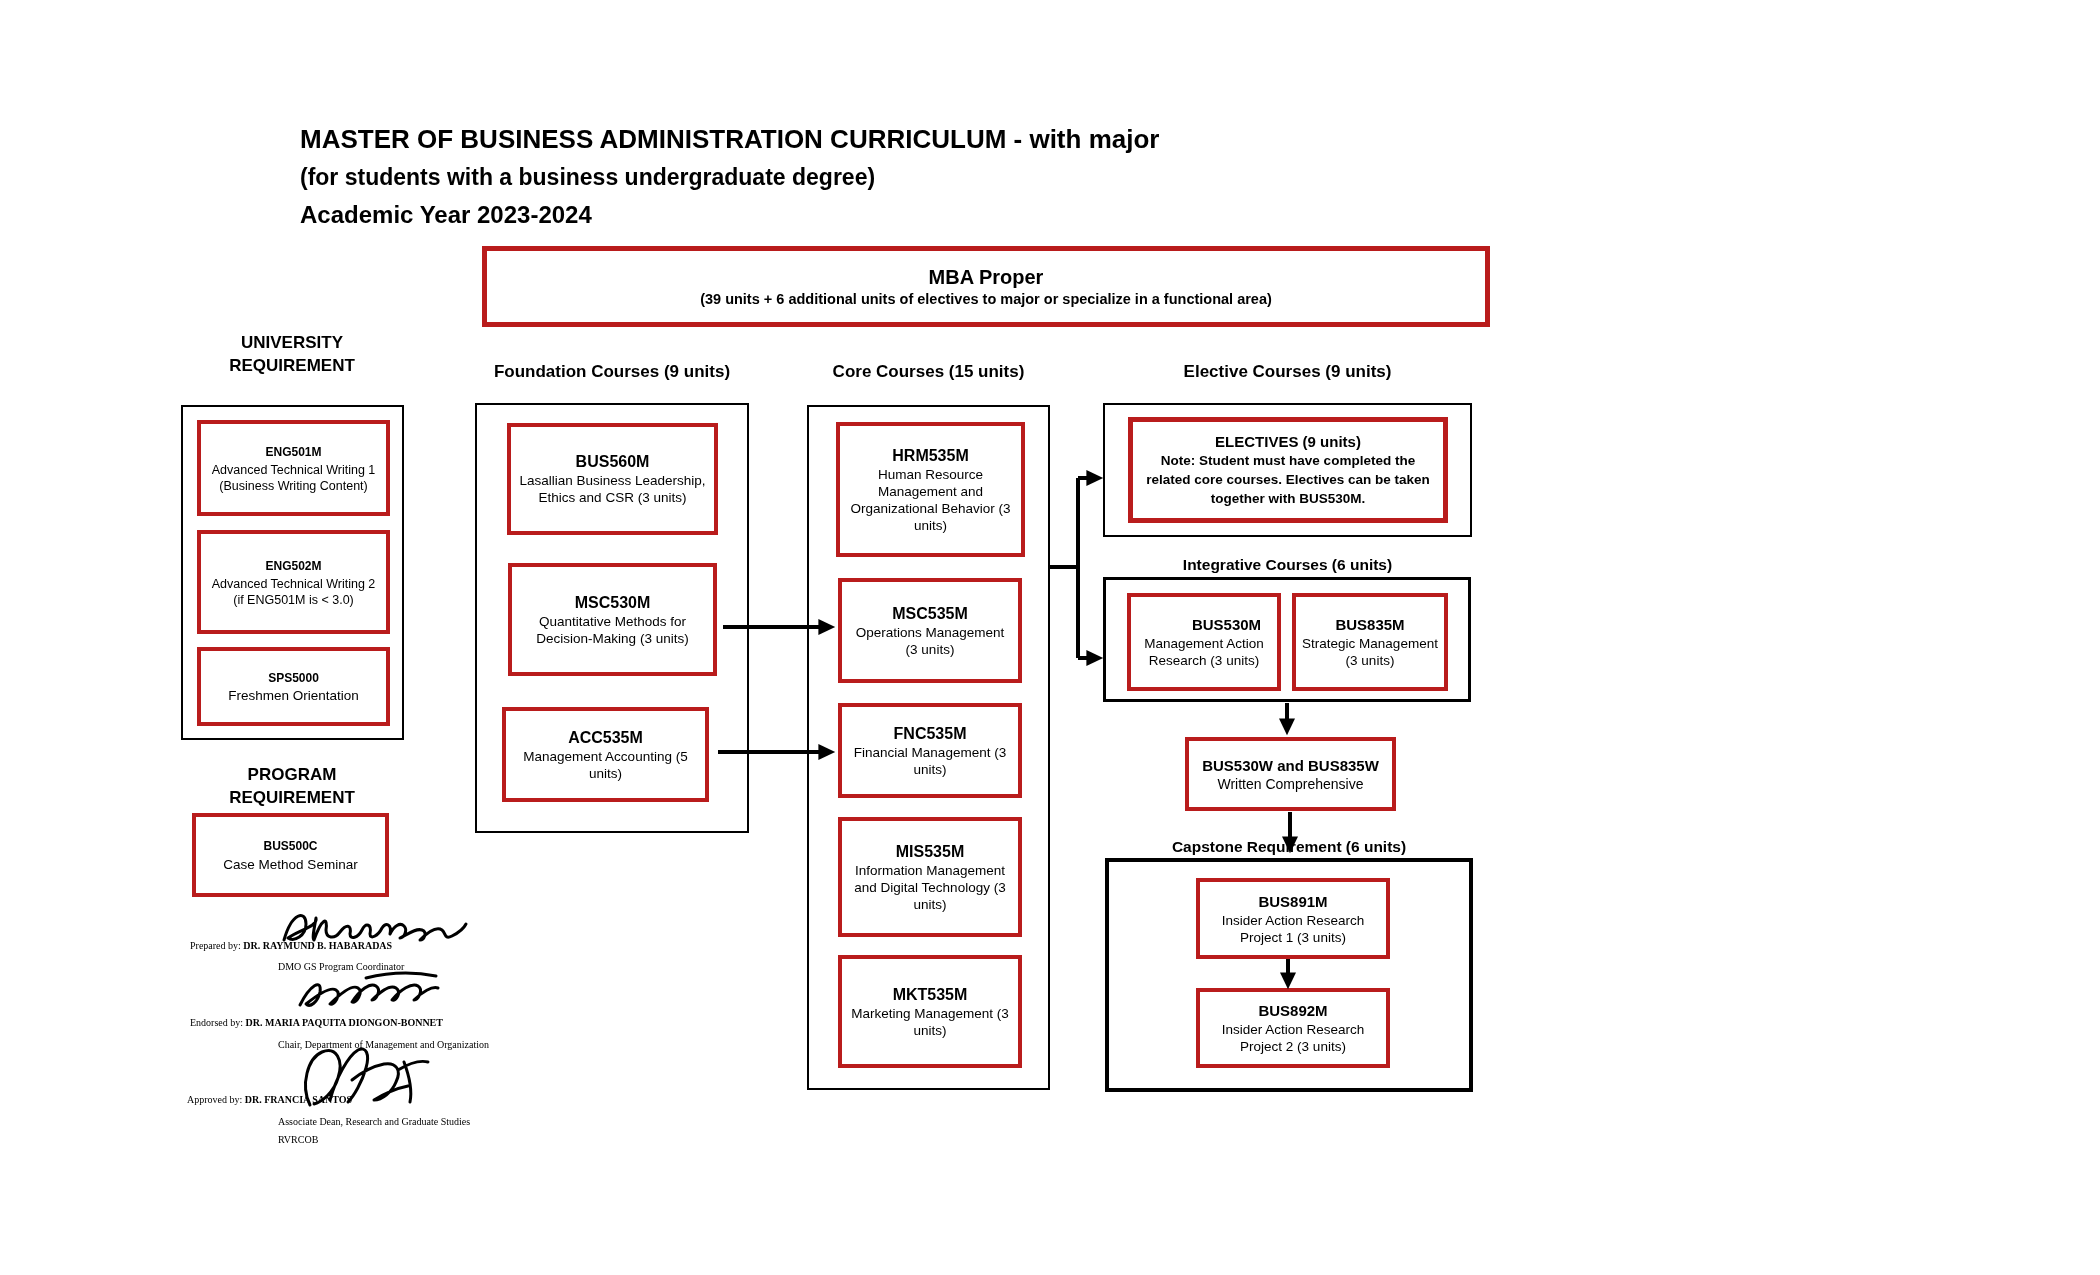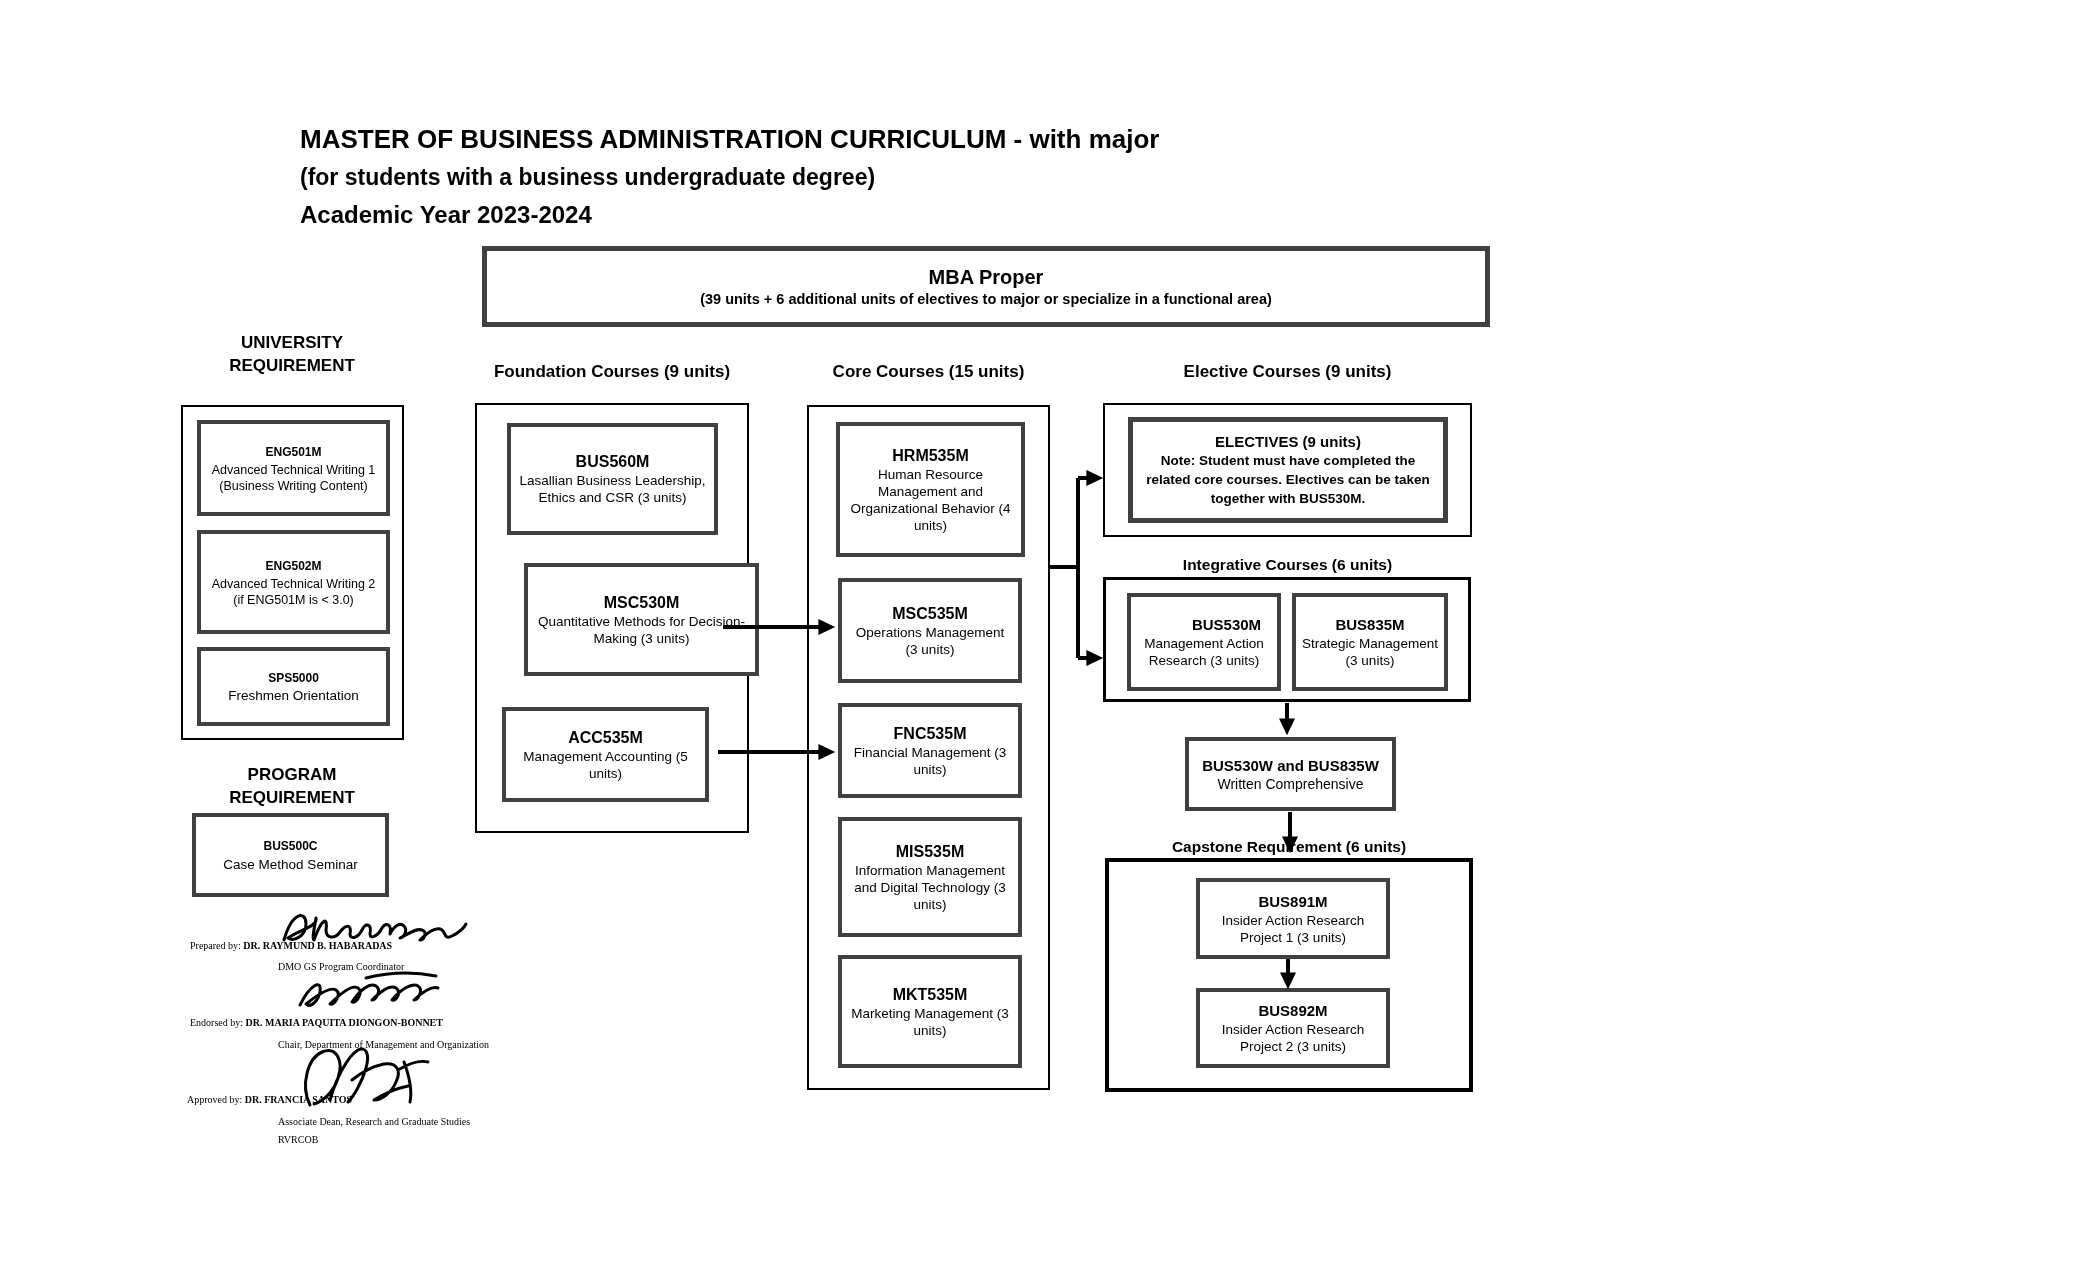"MBA Proper" .cbox { border: 4px solid #404040 -> 4px solid #b91c1c }
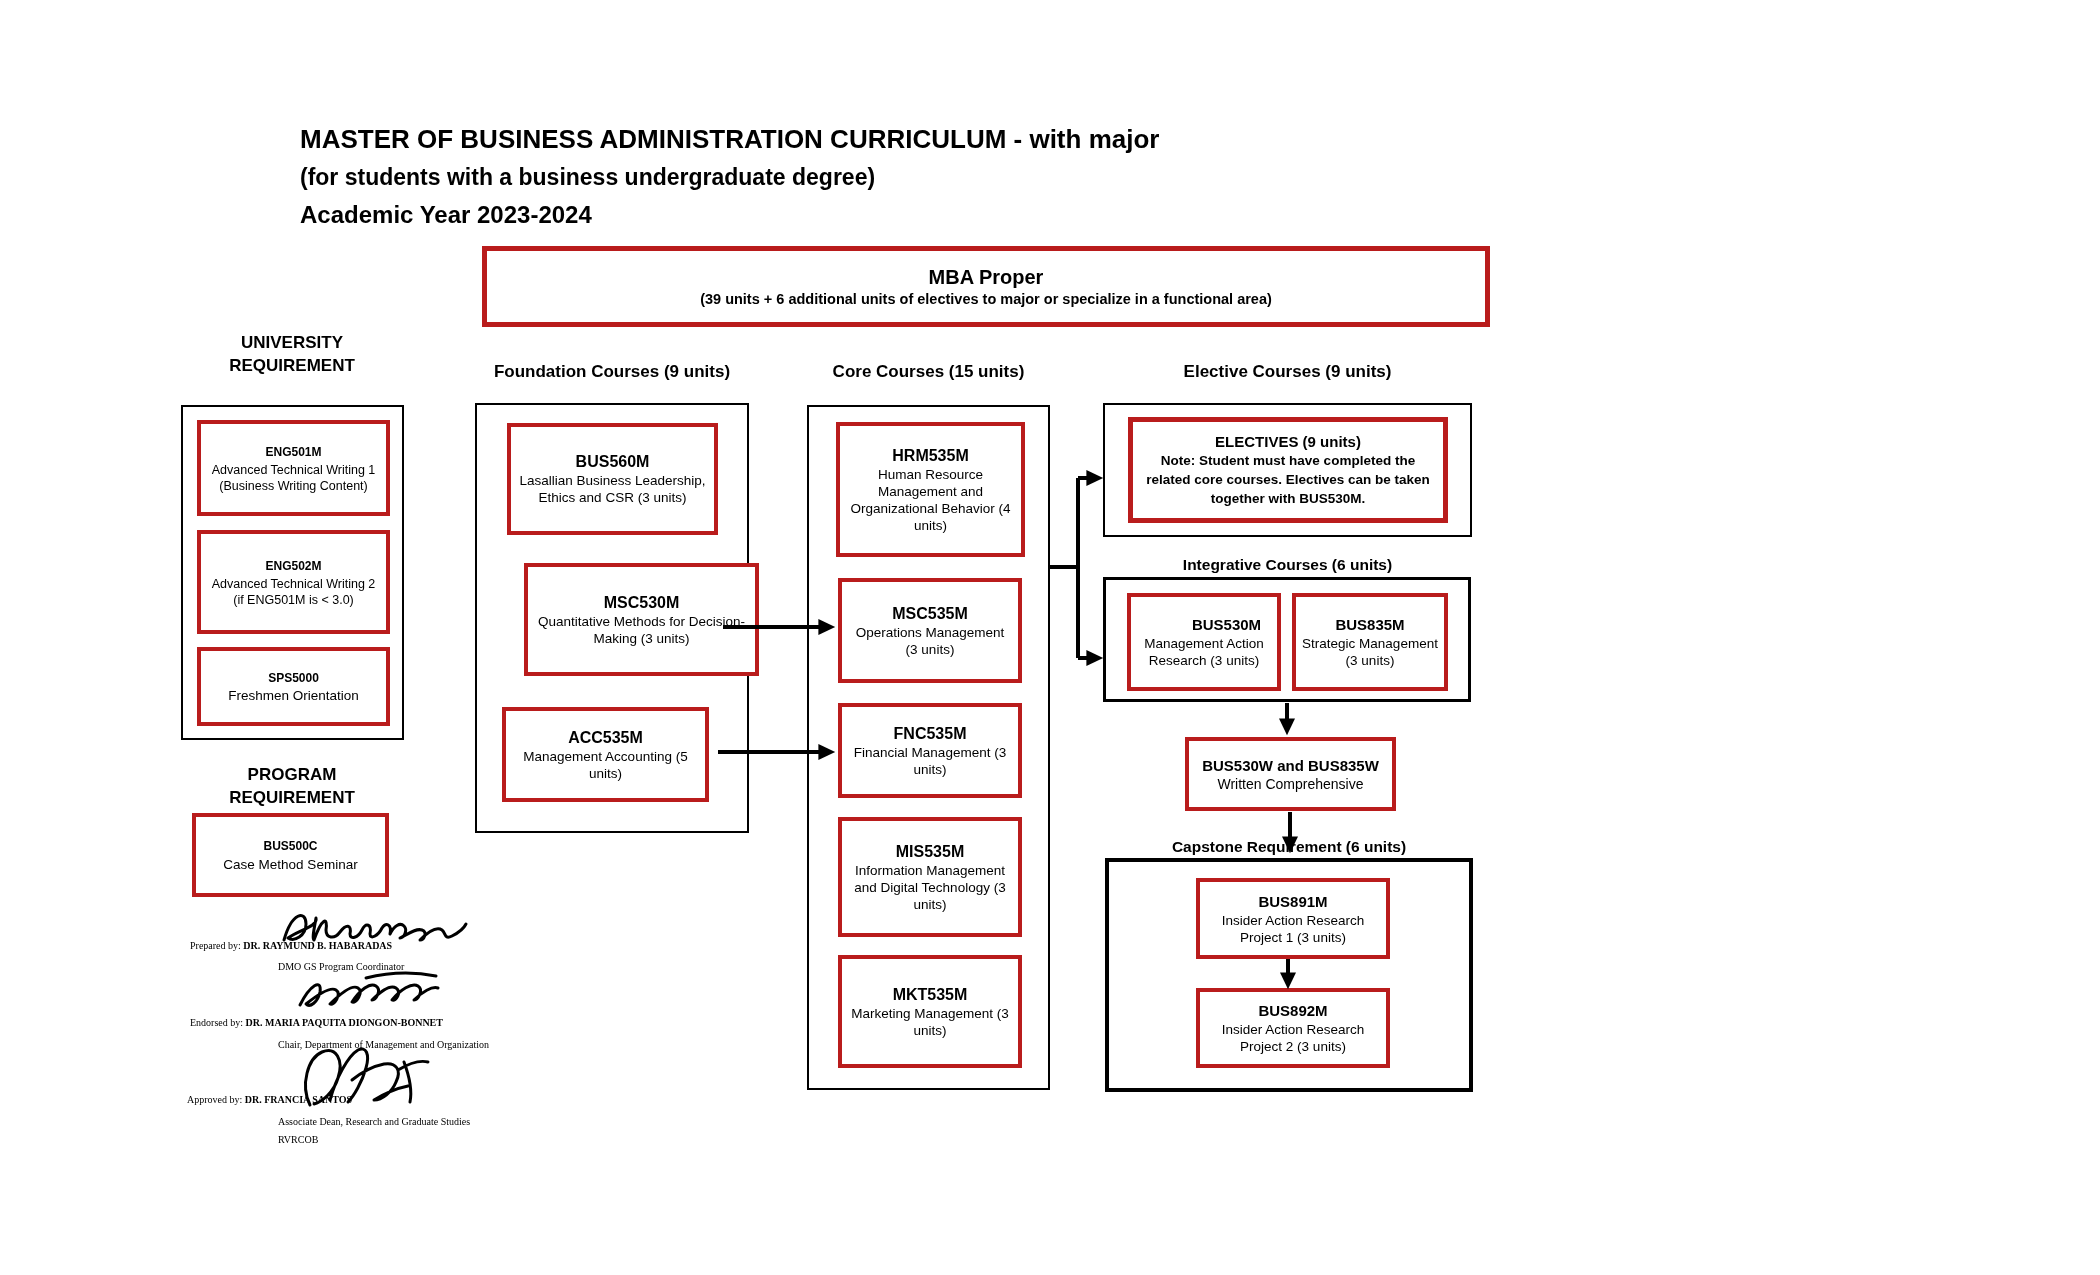"Human Resource Management and" div.desc { text: 4 -> 3 }
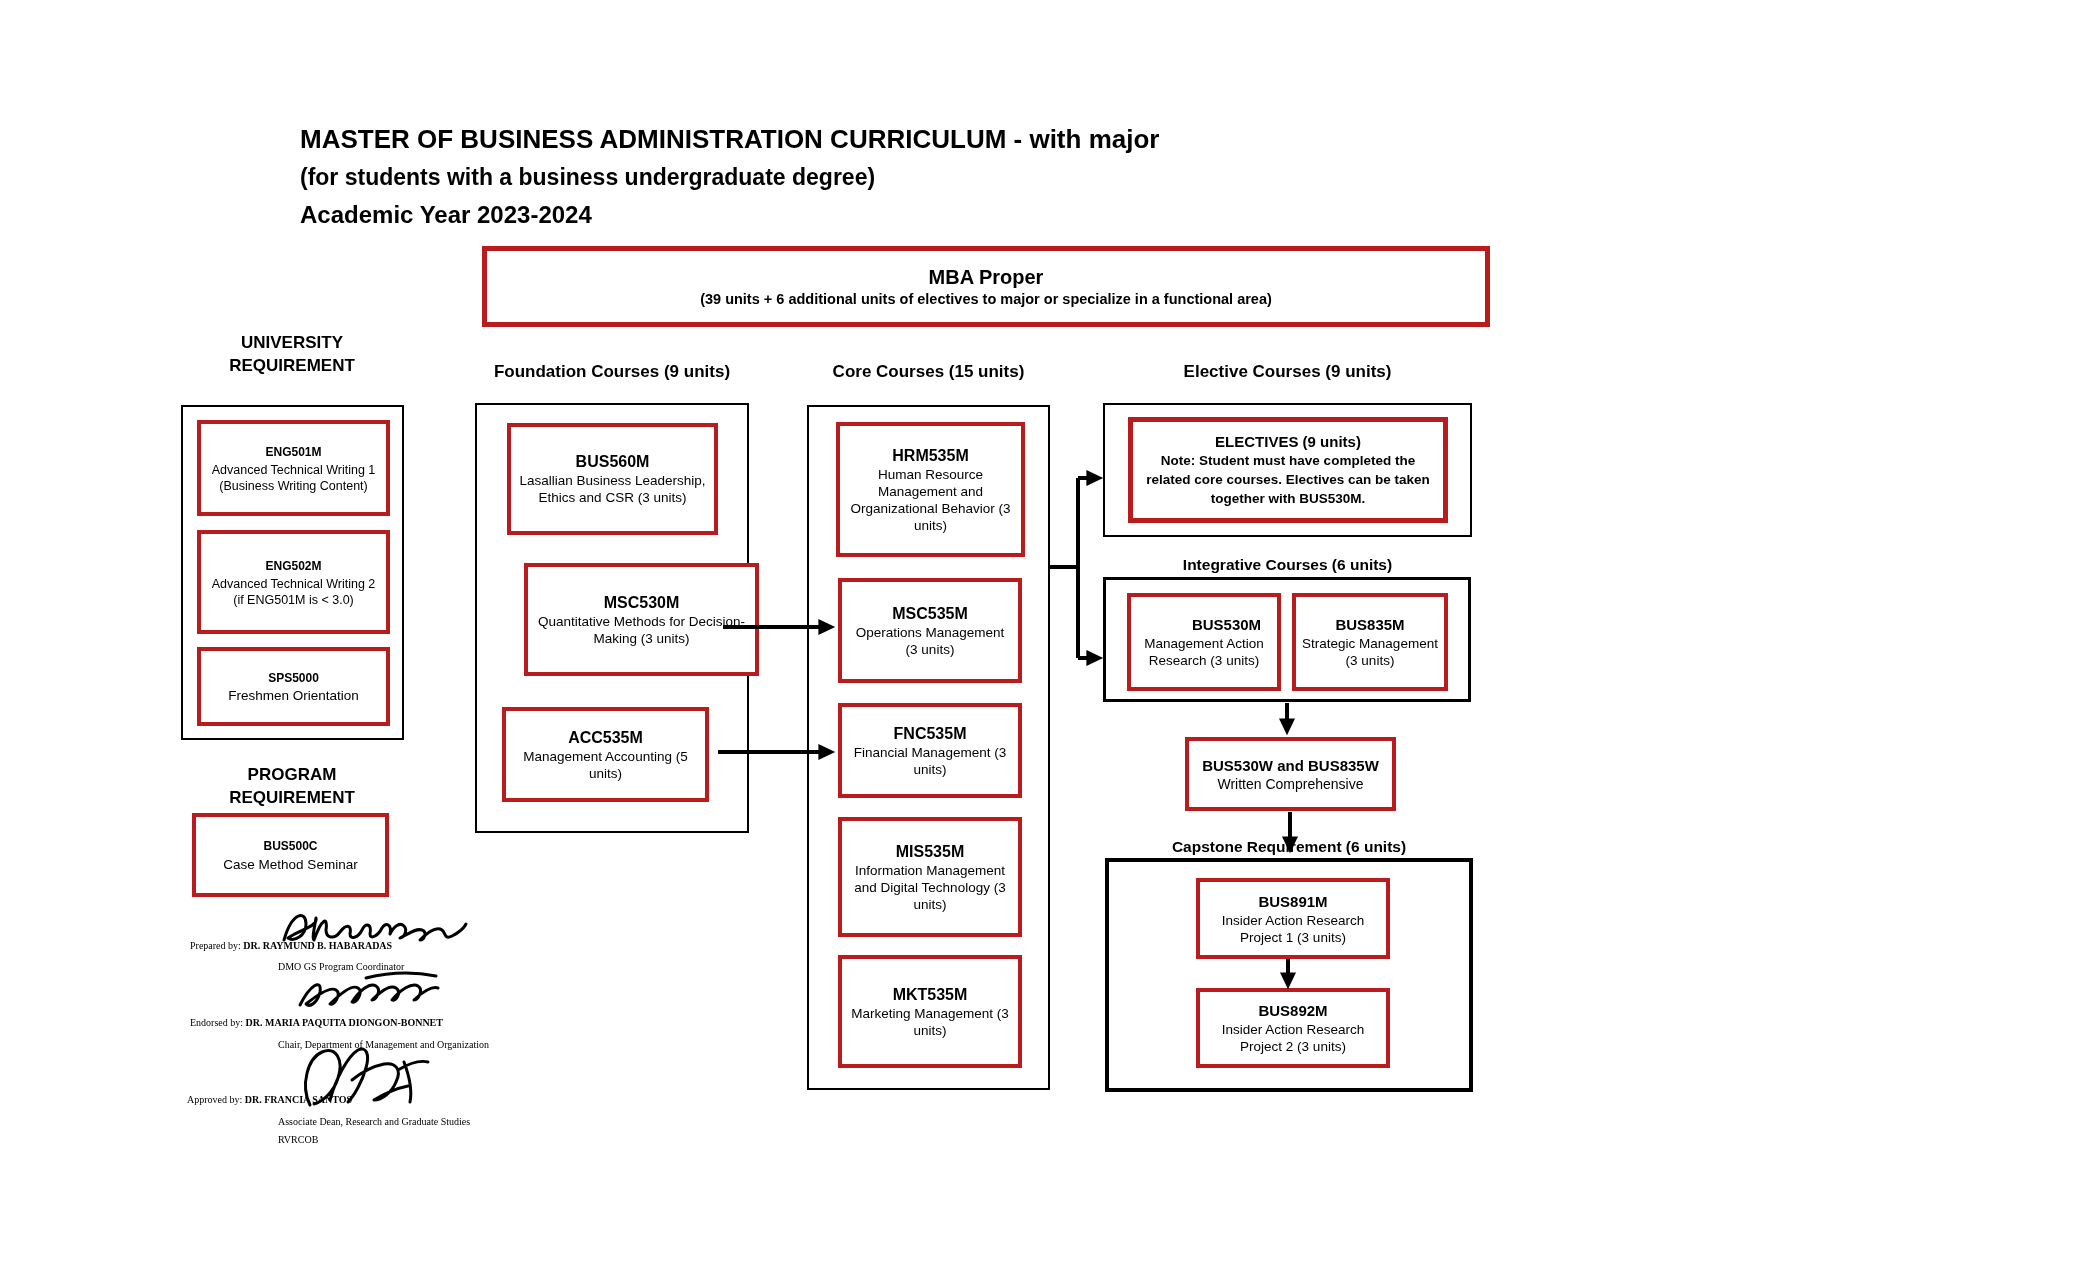"MSC530M" div.cbox { left: 524px -> 508px; width: 235px -> 209px }
